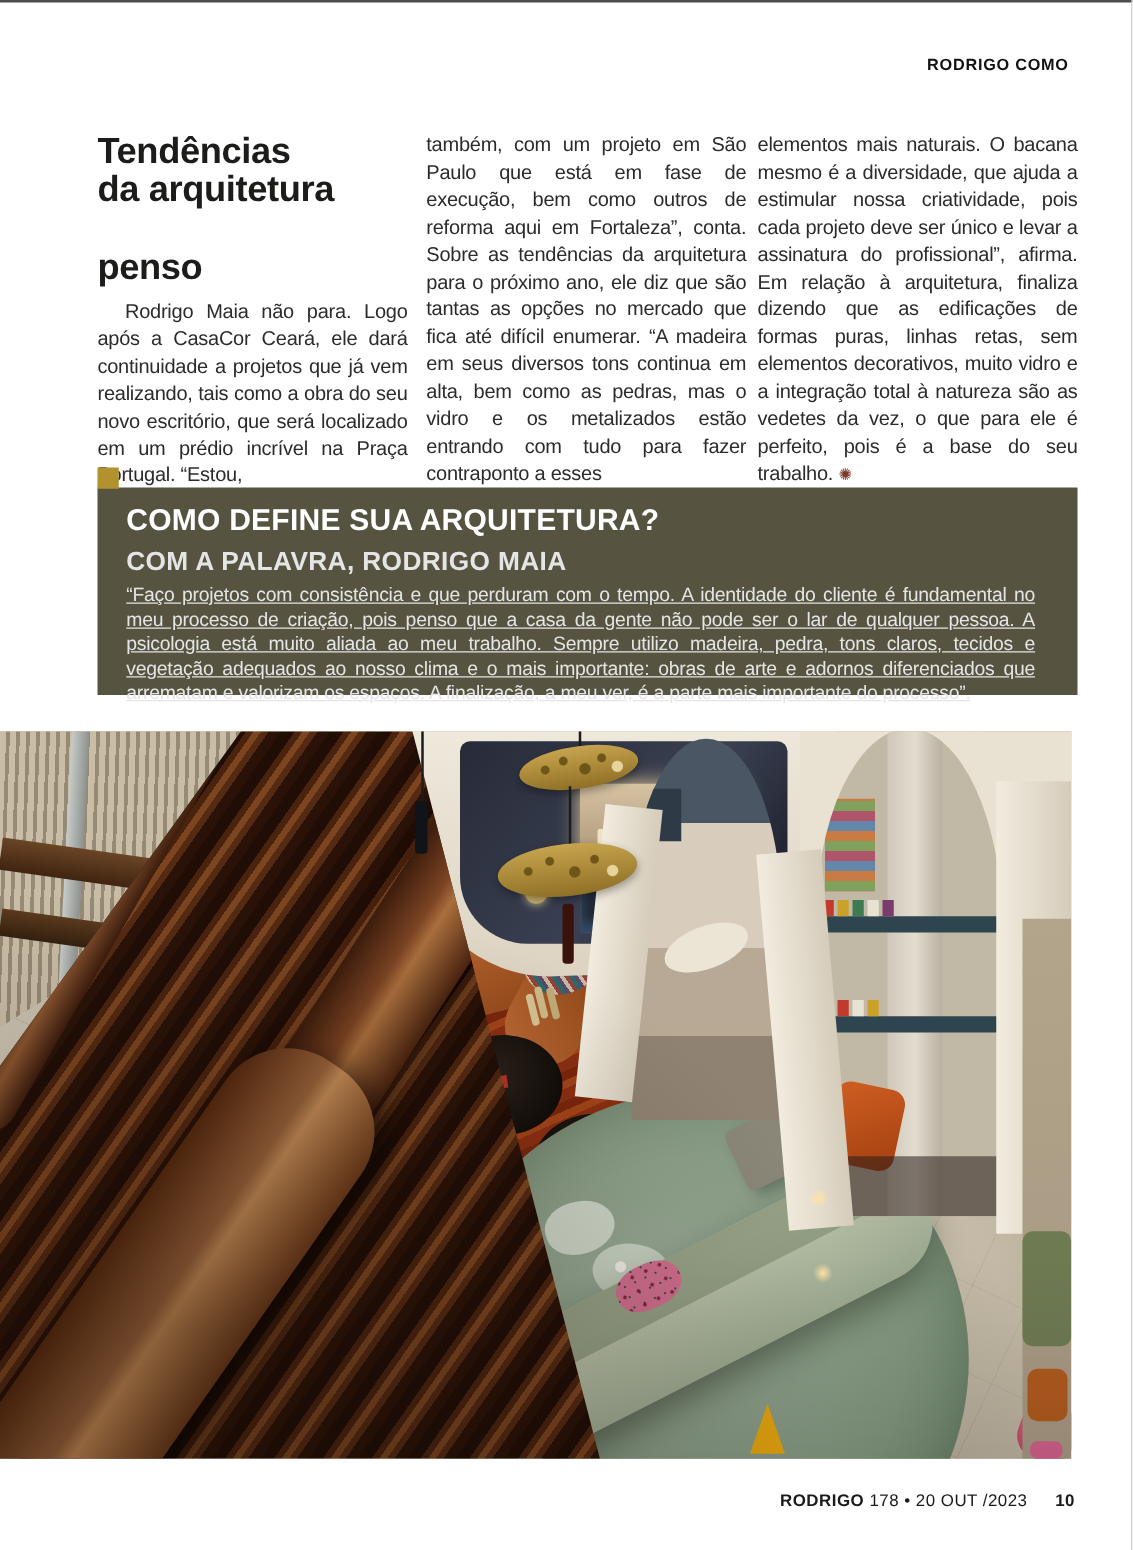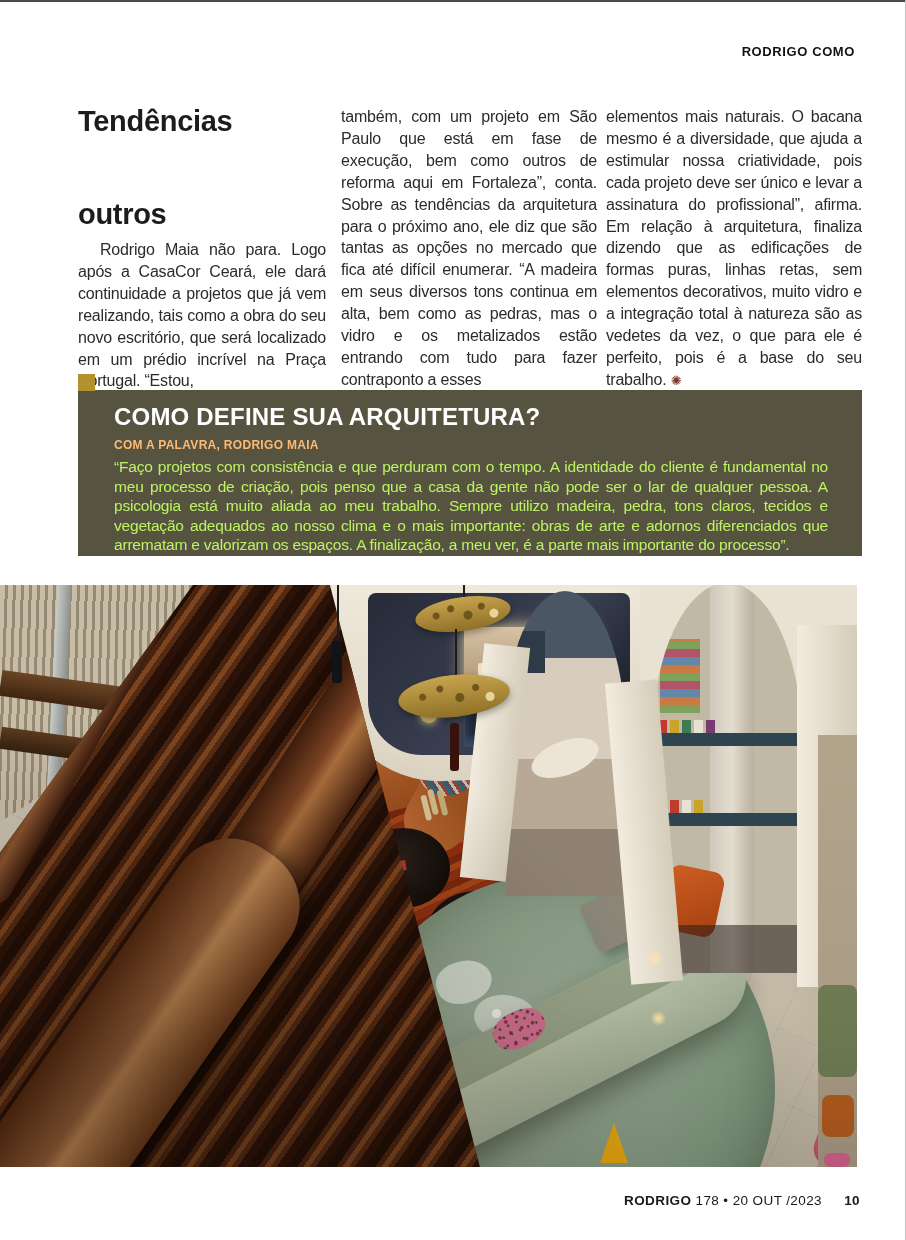"da arquitetura" span { html: none -> <span>da arquitetura</span> }
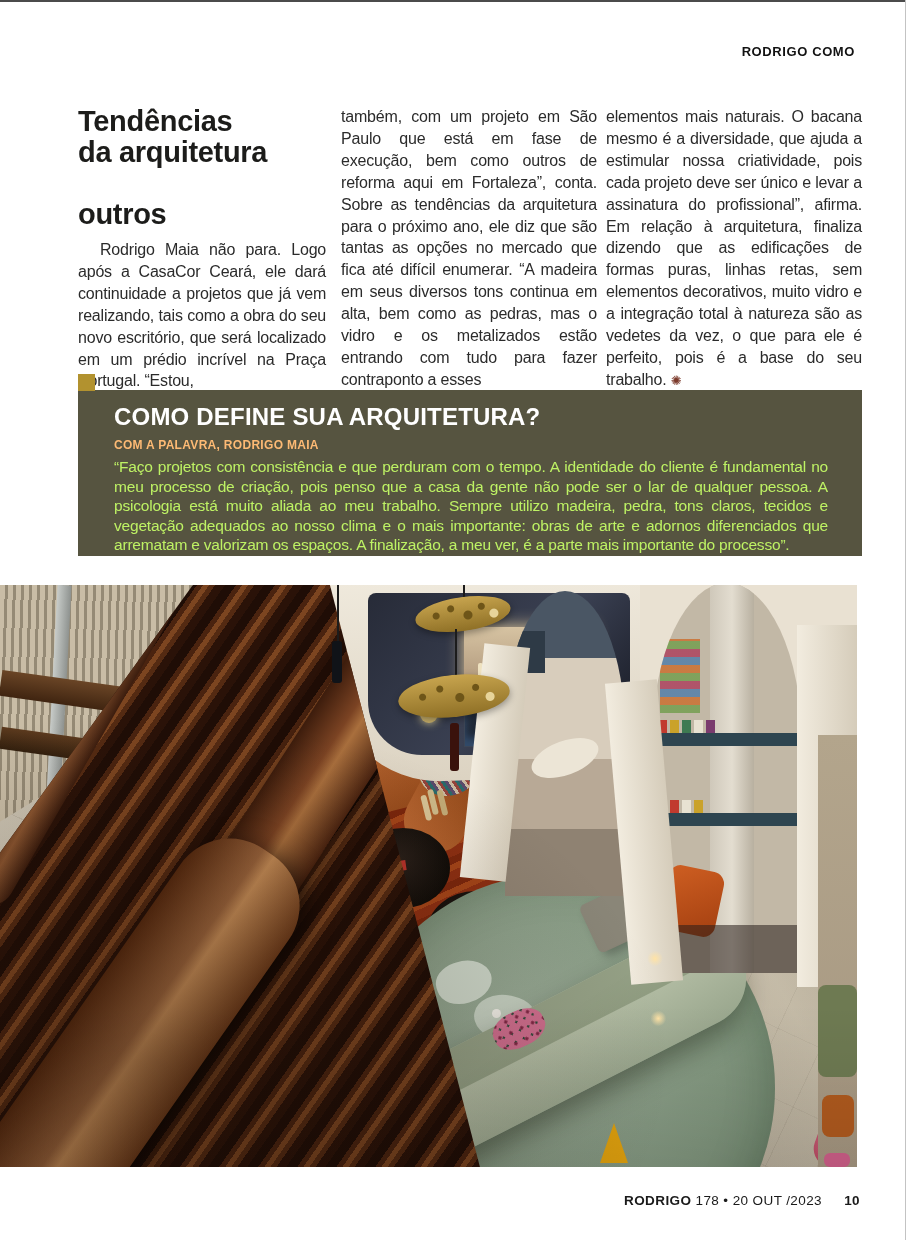"outros" span { text: outros -> penso }
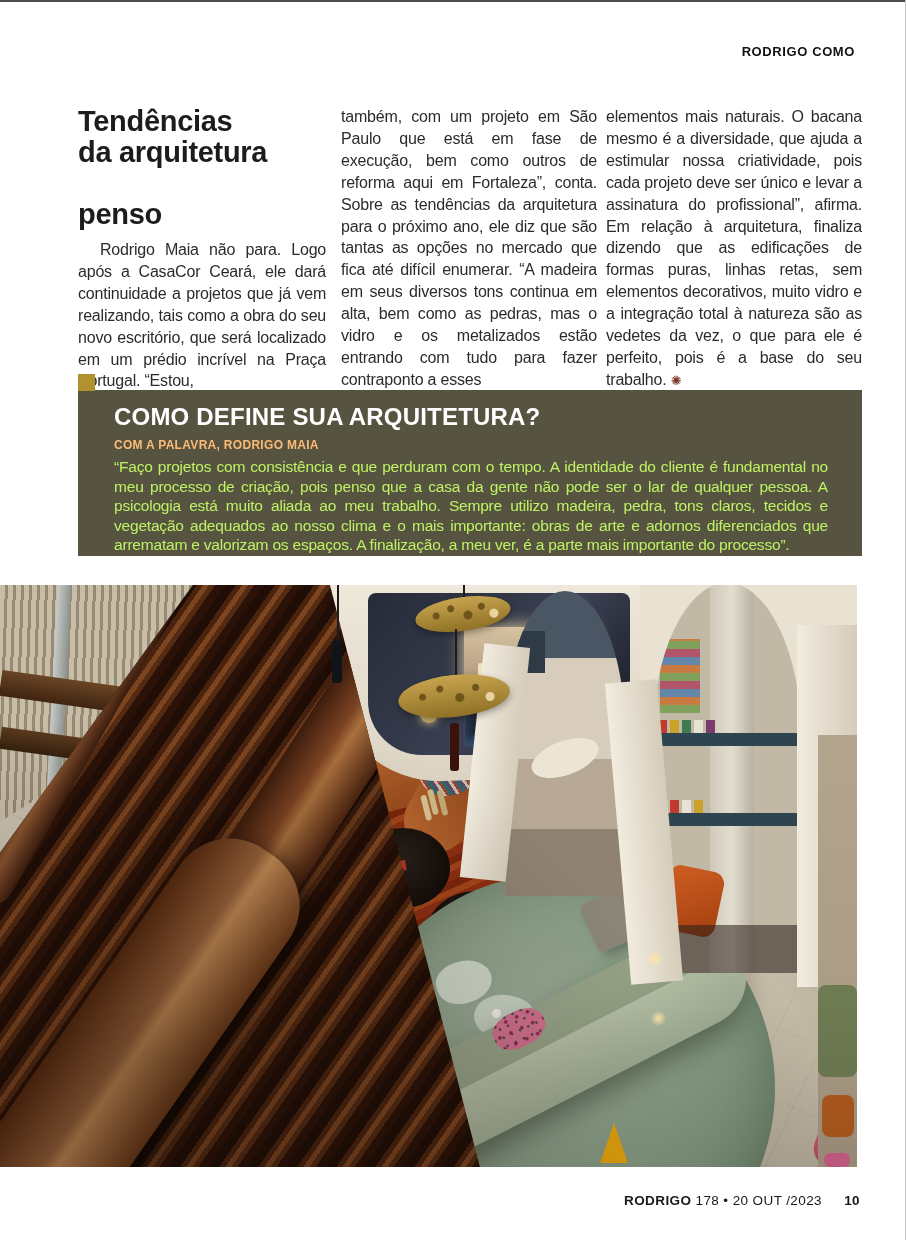"COMO DEFINE SUA ARQUITETURA?" .quote-box { padding: 13px 34px 0 36px -> 13px 34px 0 23px }
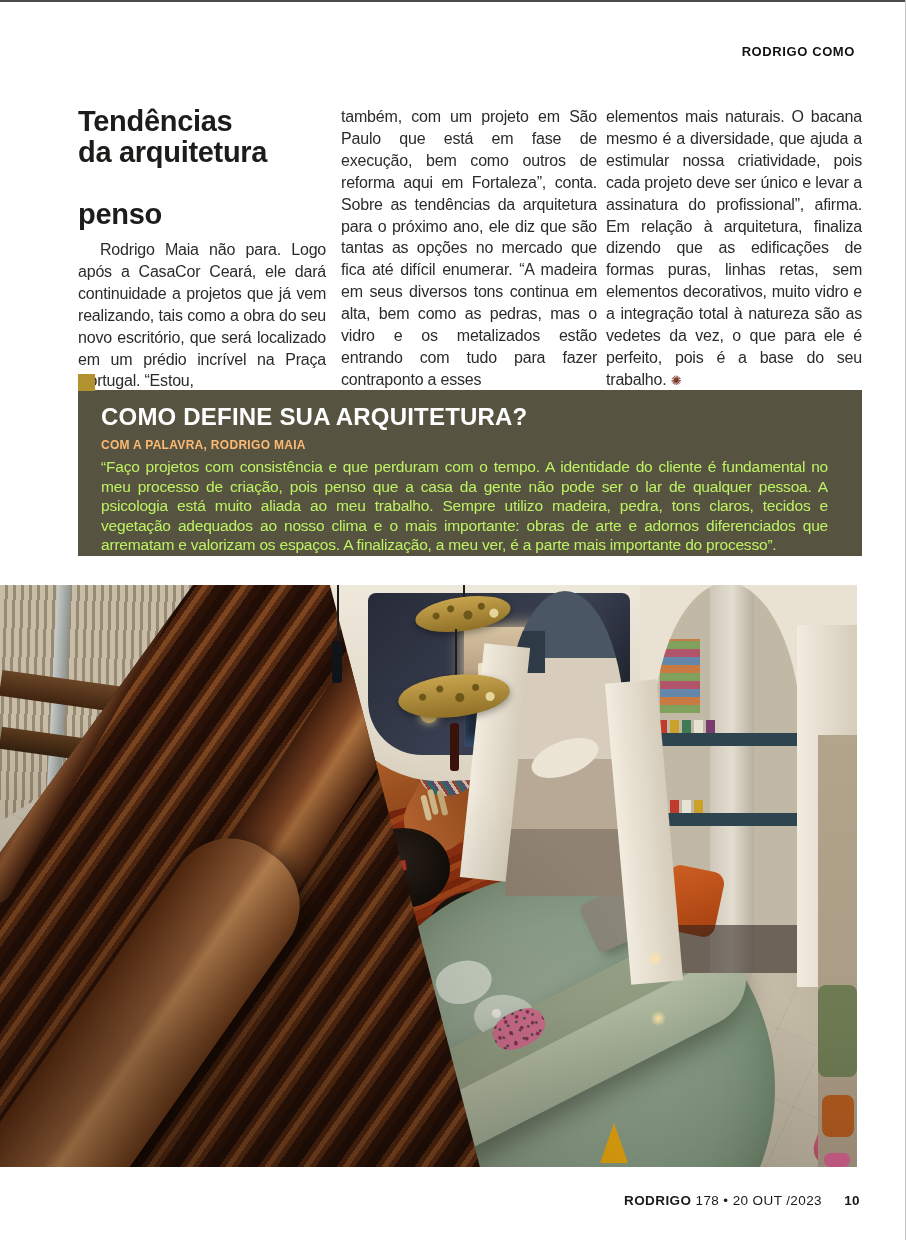"COM A PALAVRA, RODRIGO MAIA" .qb-subheading { color: #fdba74 -> #e5e5e5; font-size: 12px -> 21px }
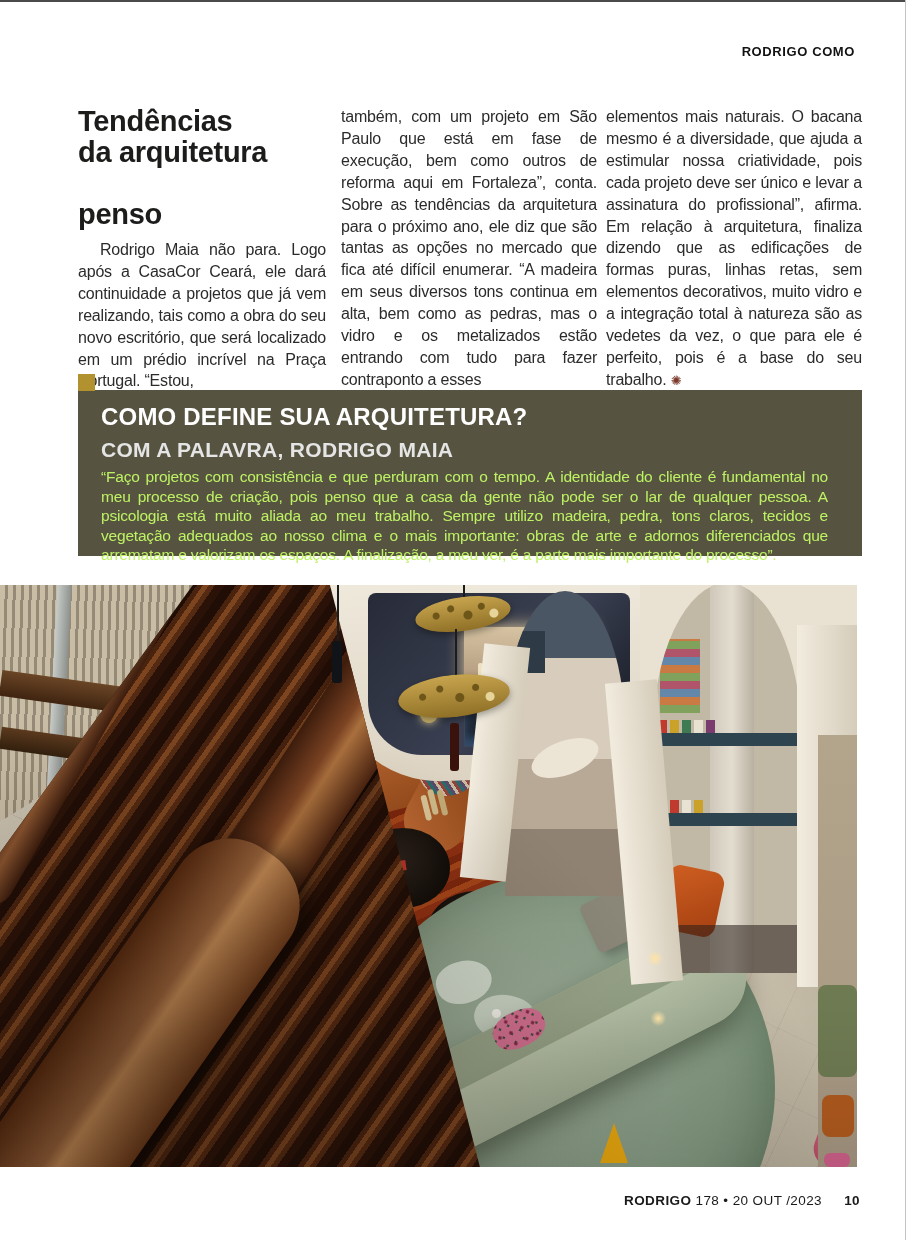"“Faço projetos com consistência e" .qb-body { color: #bef264 -> #e5e5e5; text-decoration: none -> underline }
